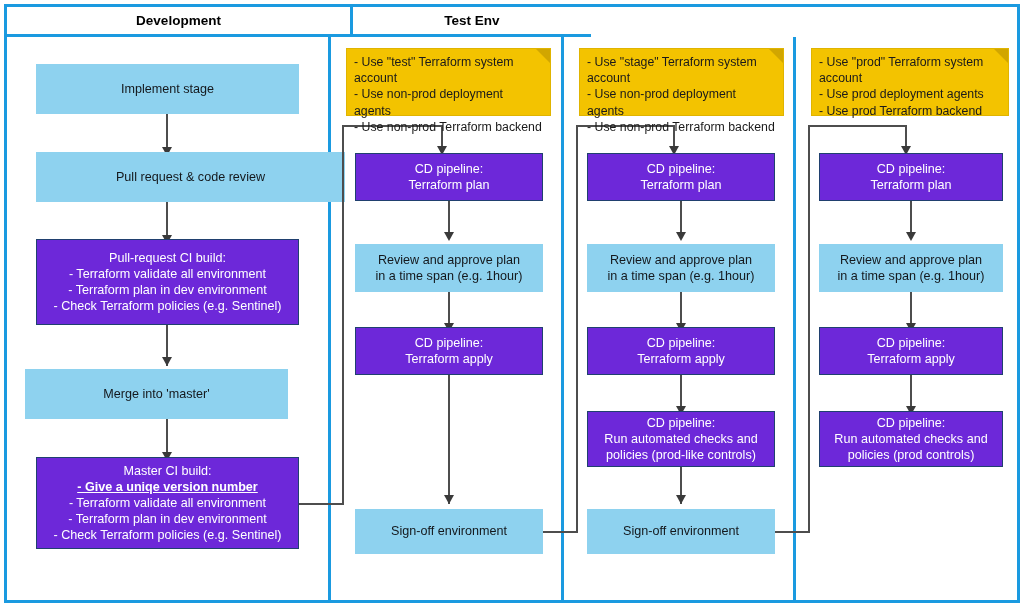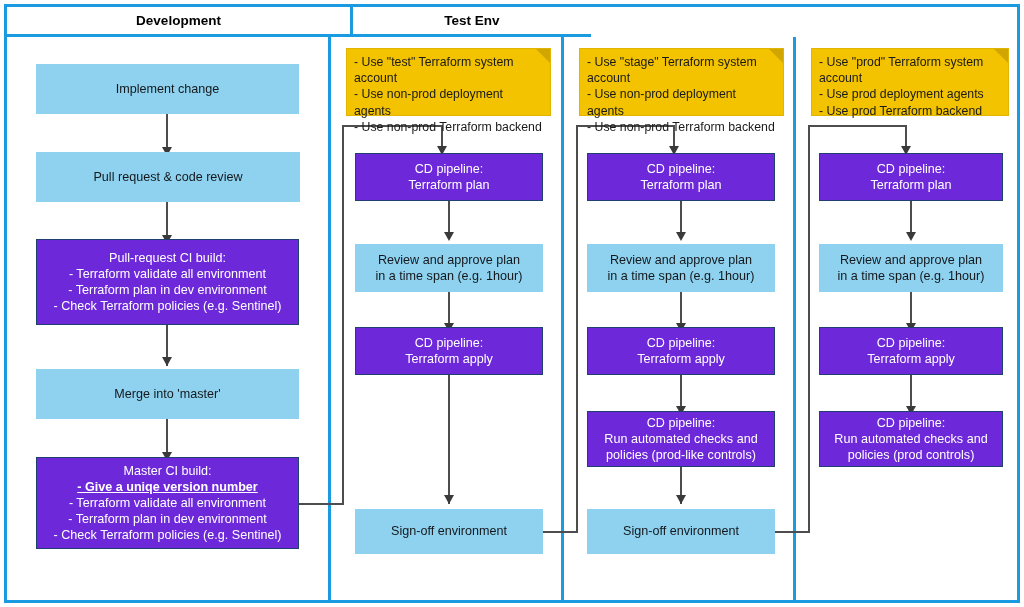"Implement change" div.node { text: change -> stage }
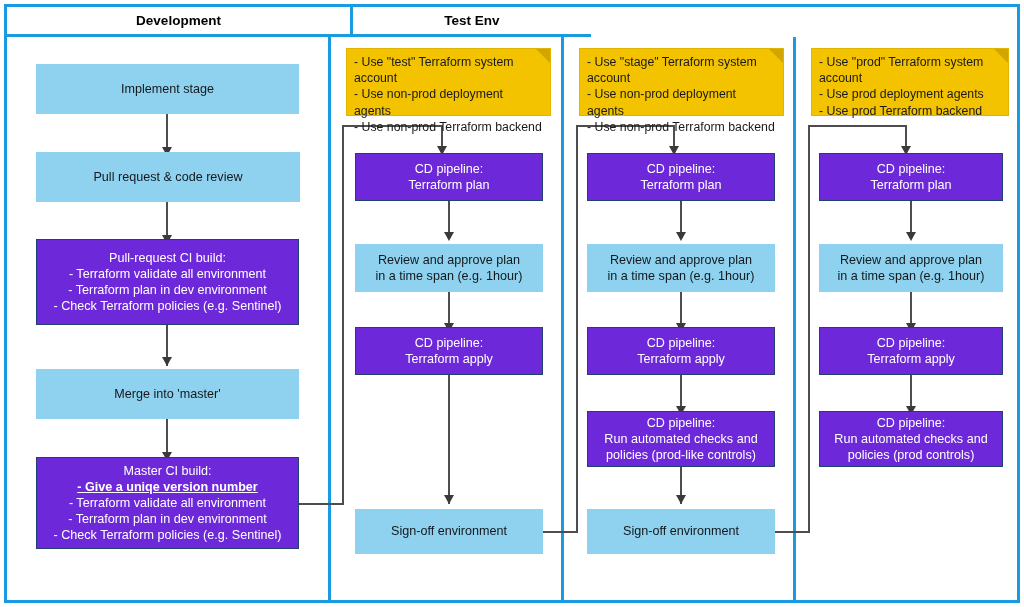"Pull request & code review" div.node { width: 264px -> 309px }
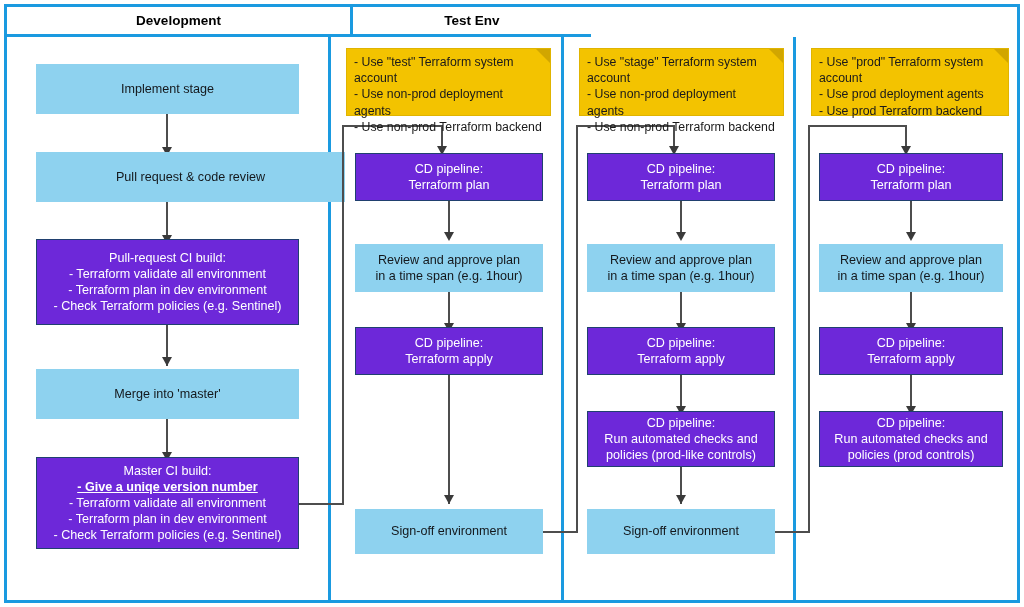"Merge into 'master'" div.node { left: 29px -> 18px }
